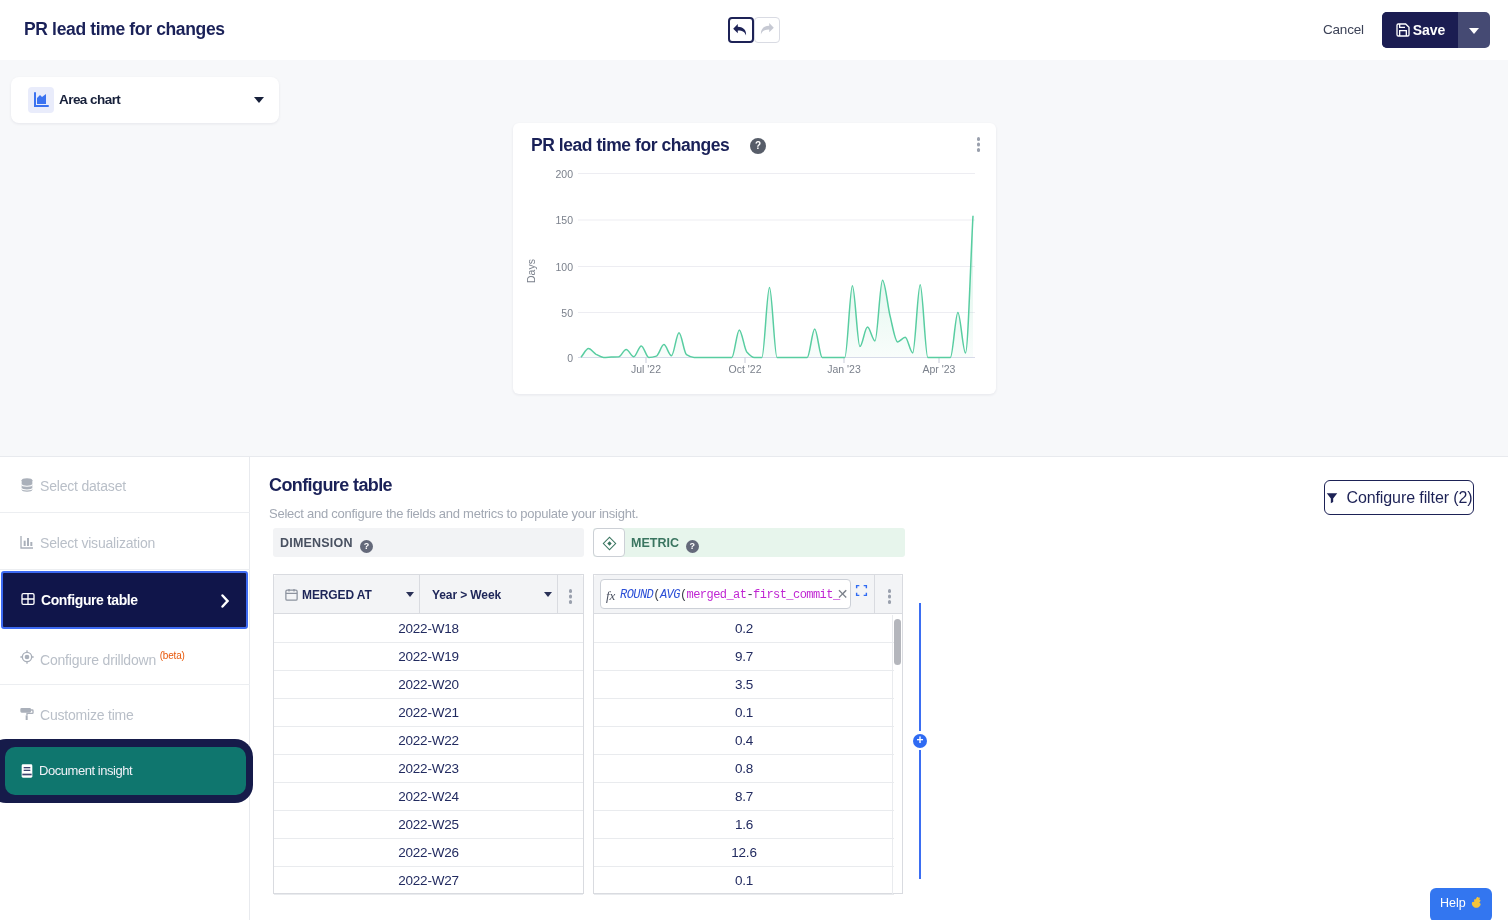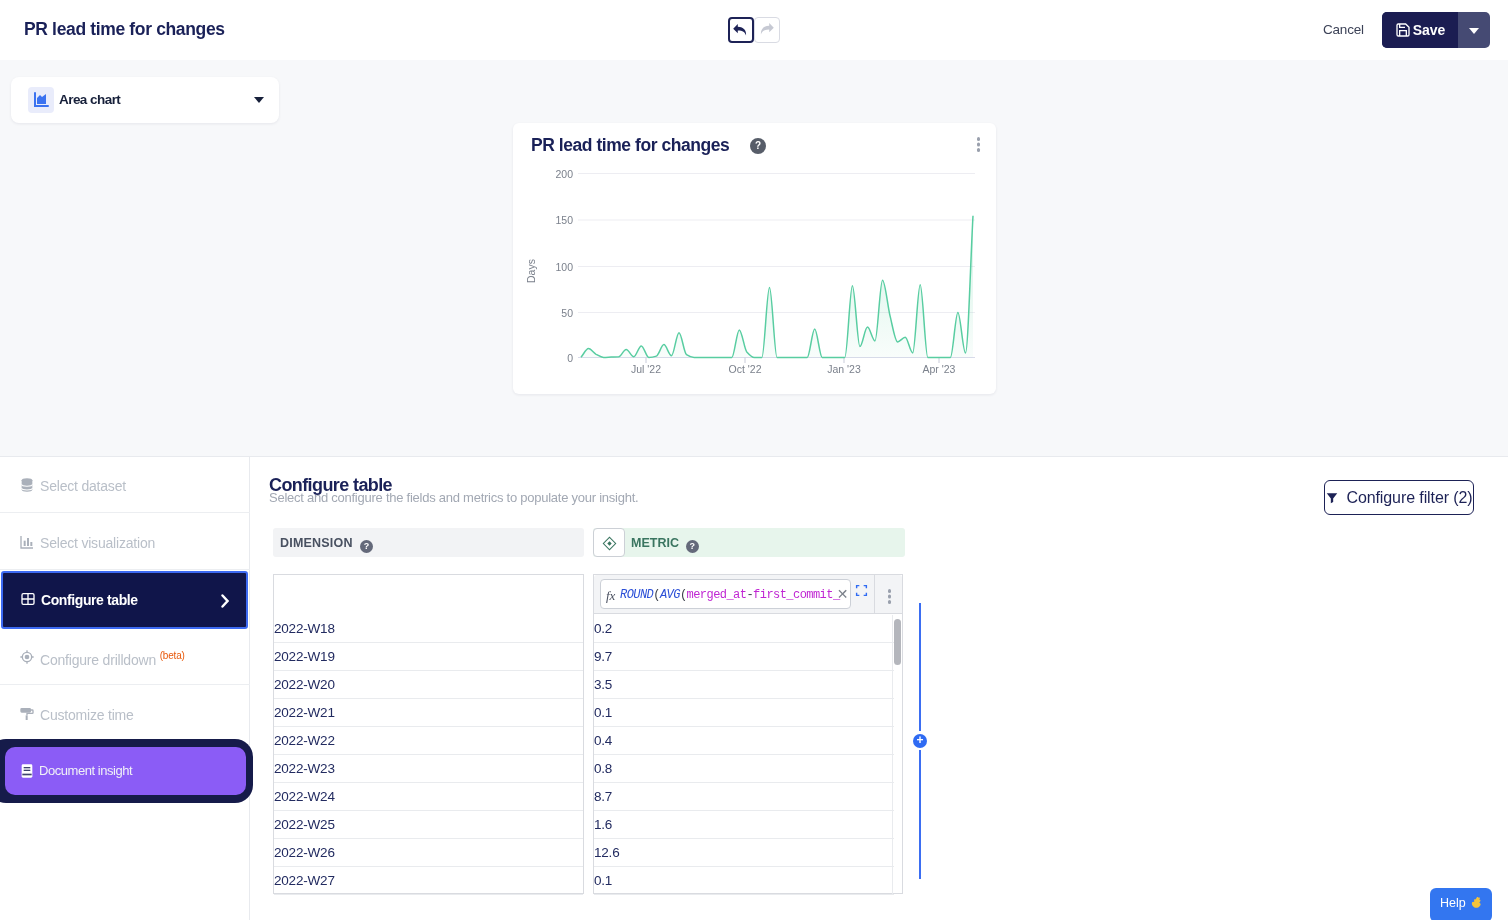"Select and configure the fields" #psub { top: 33px -> 49px }
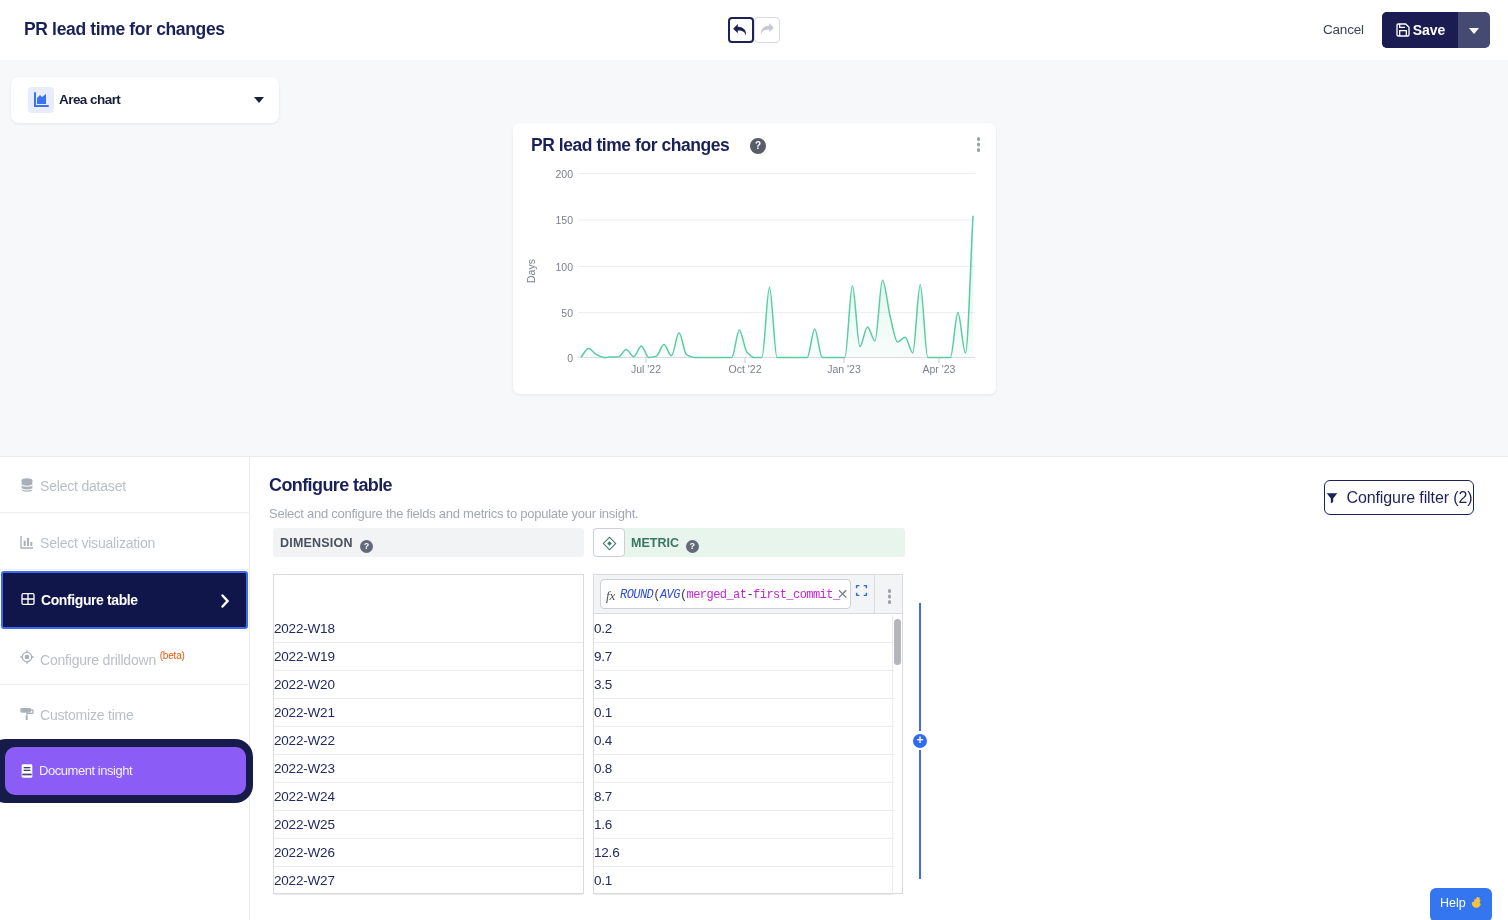"MERGED AT" div.thead { html: none -> <div> <div> <svg> <rect></rect> <path></path> </svg> <div>MERGED AT</div> <div></div> </div> <div> <div>Year &gt; Week</div> <div></div> </div> <div></div> </div> }
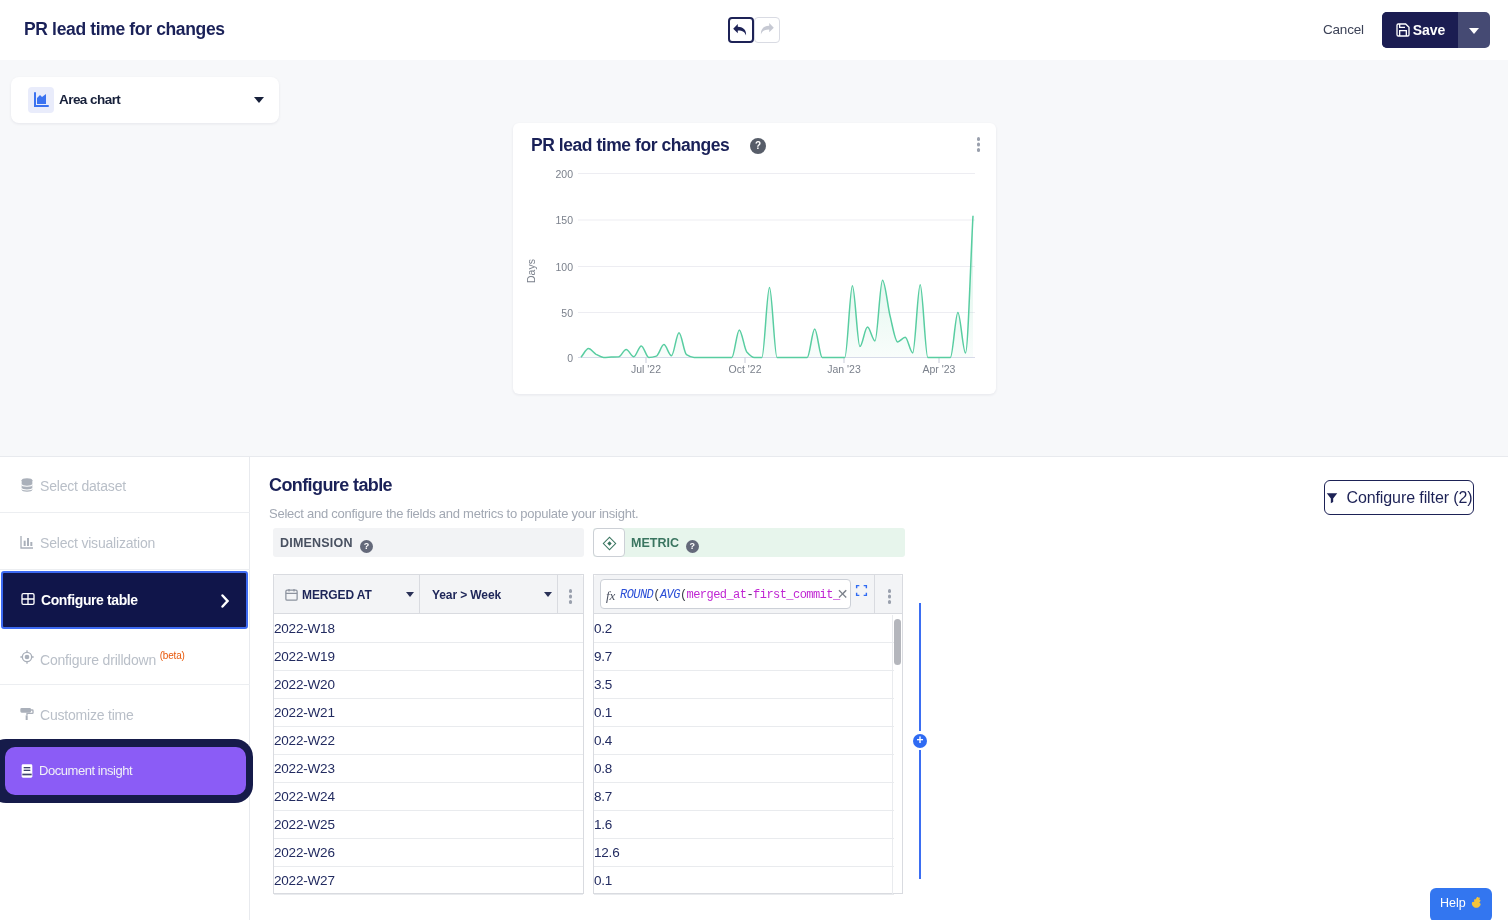"2022-W18" .row { text-align: none -> center }
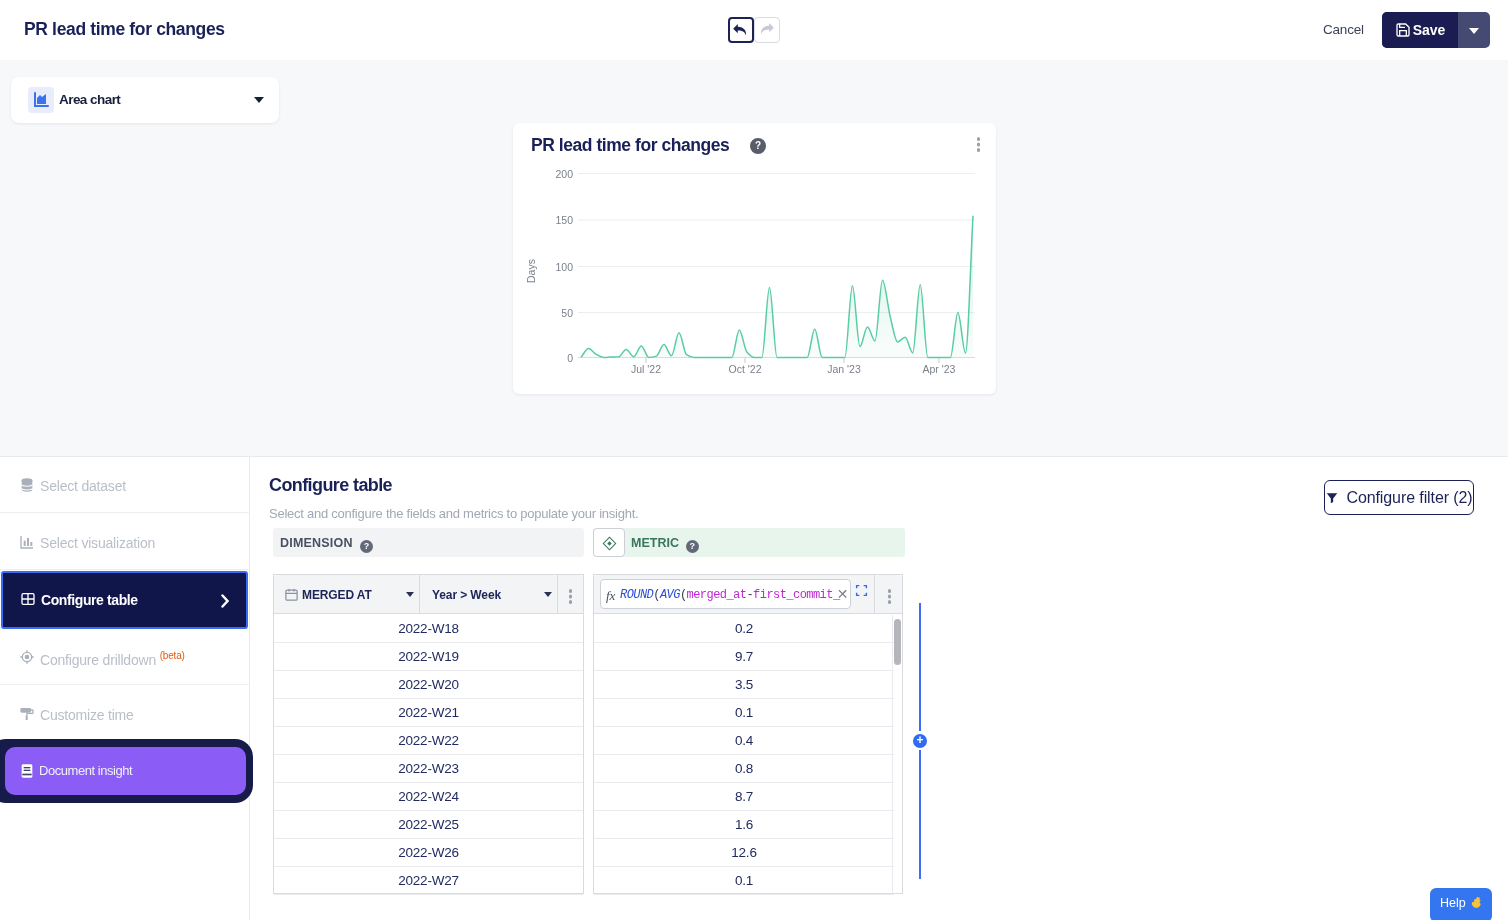"Document insight" #s-doc-inner { background: #8b5cf6 -> #0f766e }
